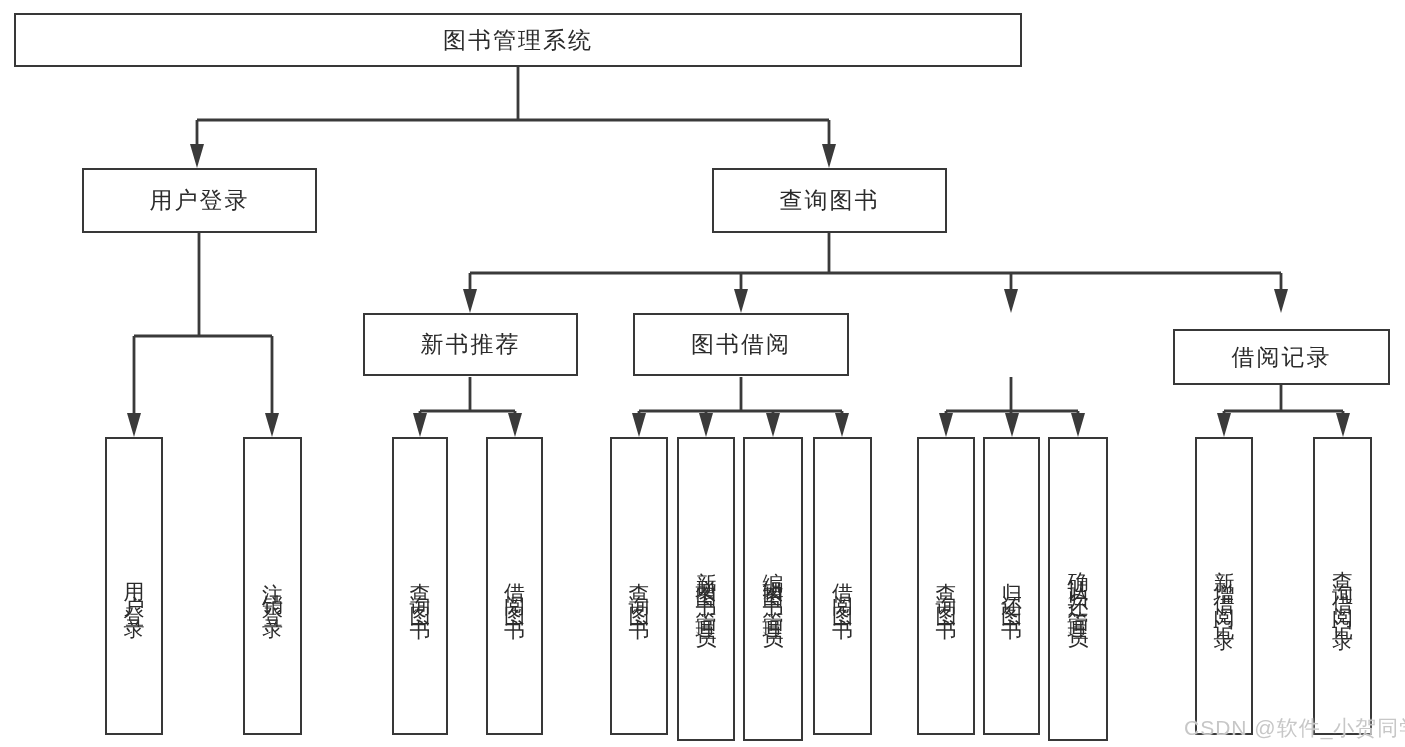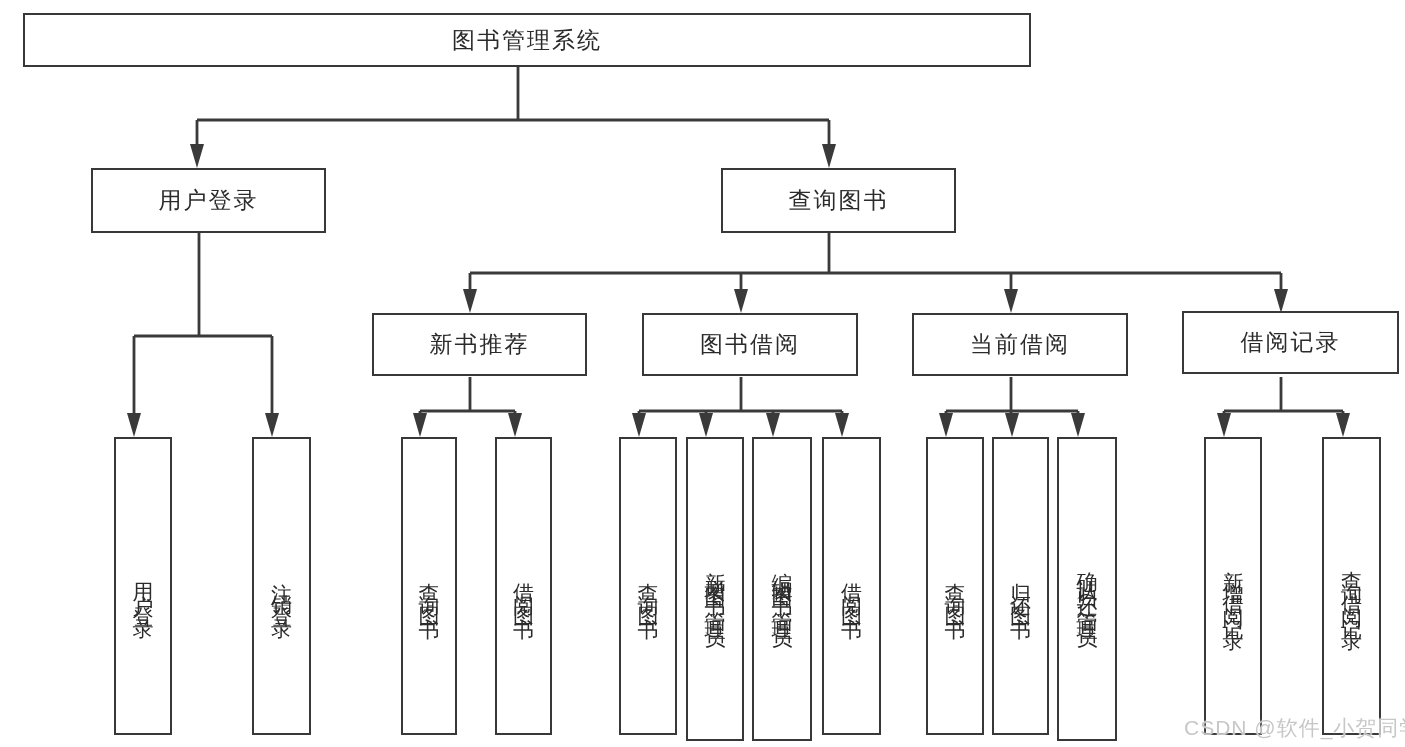"图书管理系统" .box { margin-left: 9px -> none }
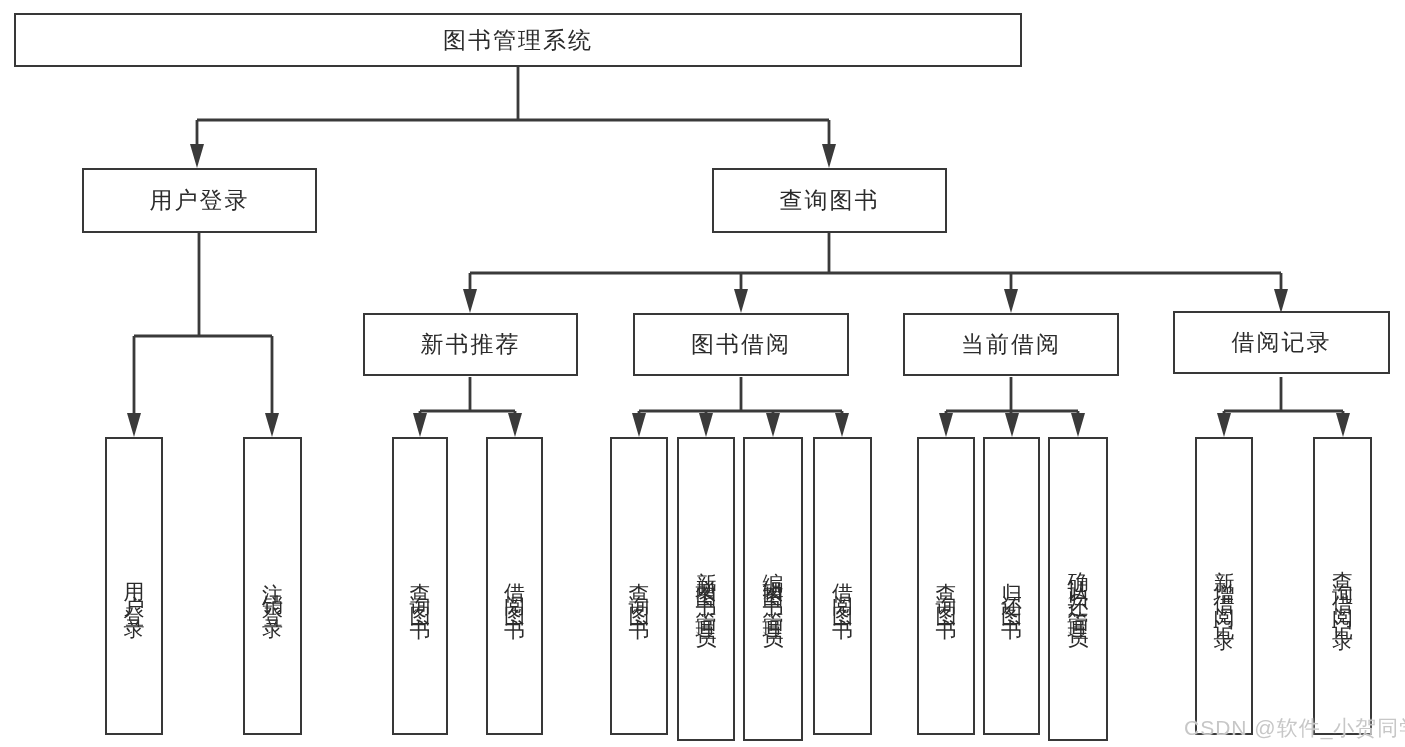"当前借阅" div.box { html: <div>当前借阅</div> -> none }
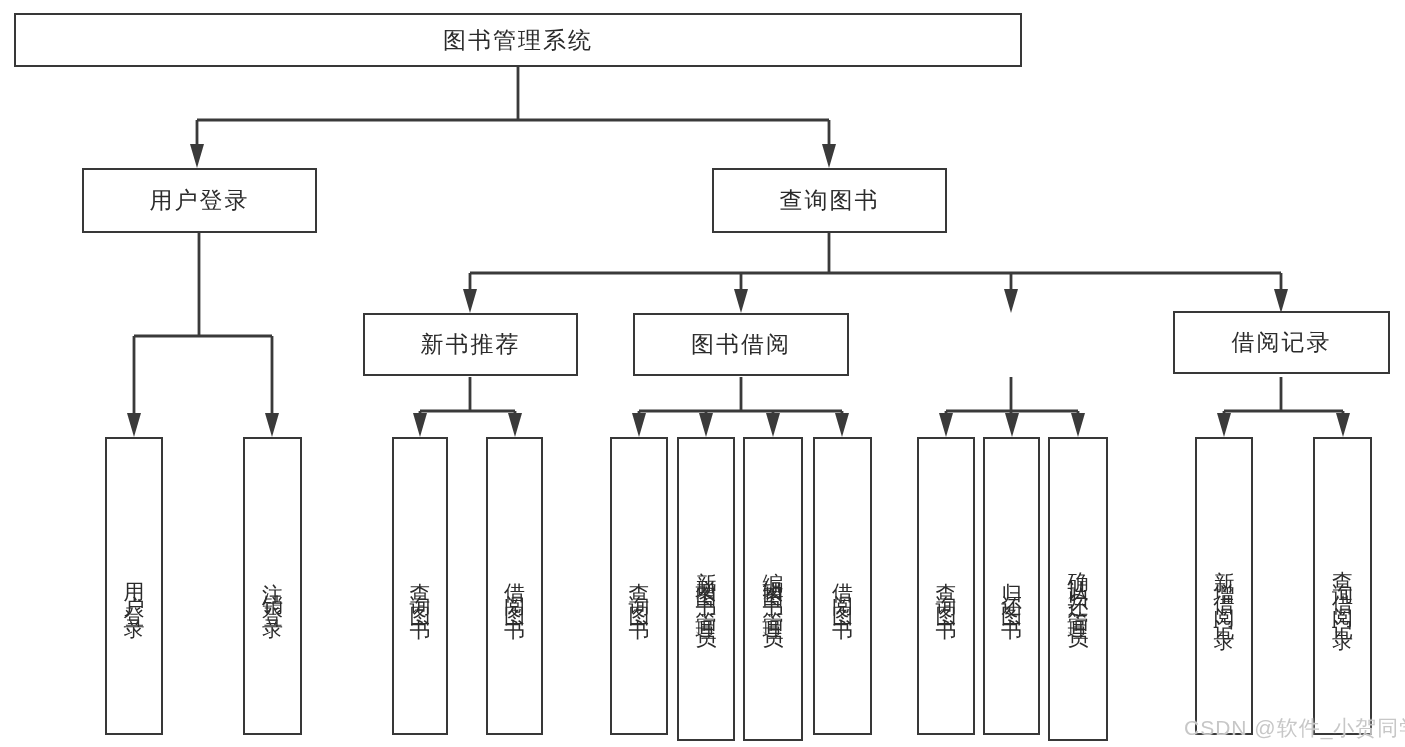"借阅记录" div.box { height: 63px -> 56px; top: 311px -> 329px }
